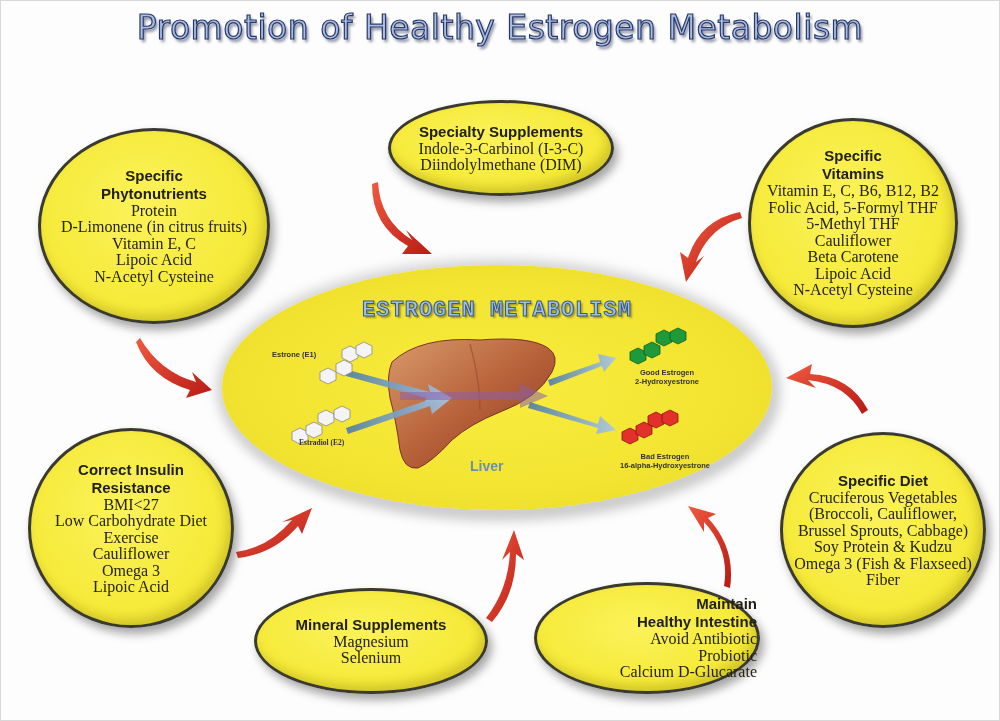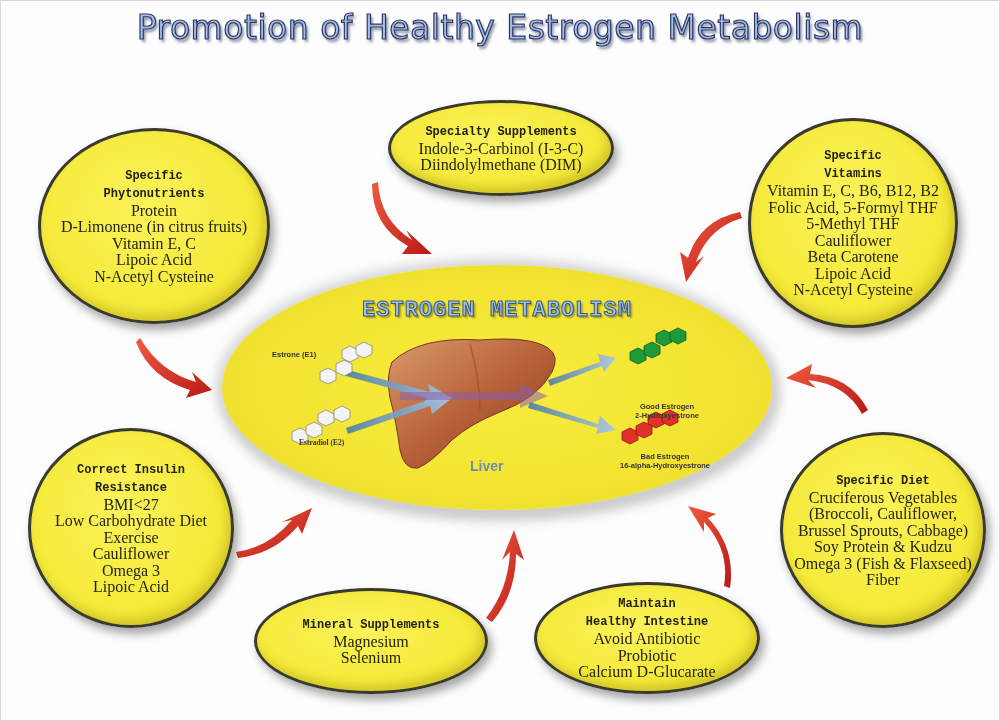"Specialty Supplements" .bubble .head { font-family: Liberation Mono, monospace -> Liberation Sans, sans-serif; font-size: 12px -> 15px }
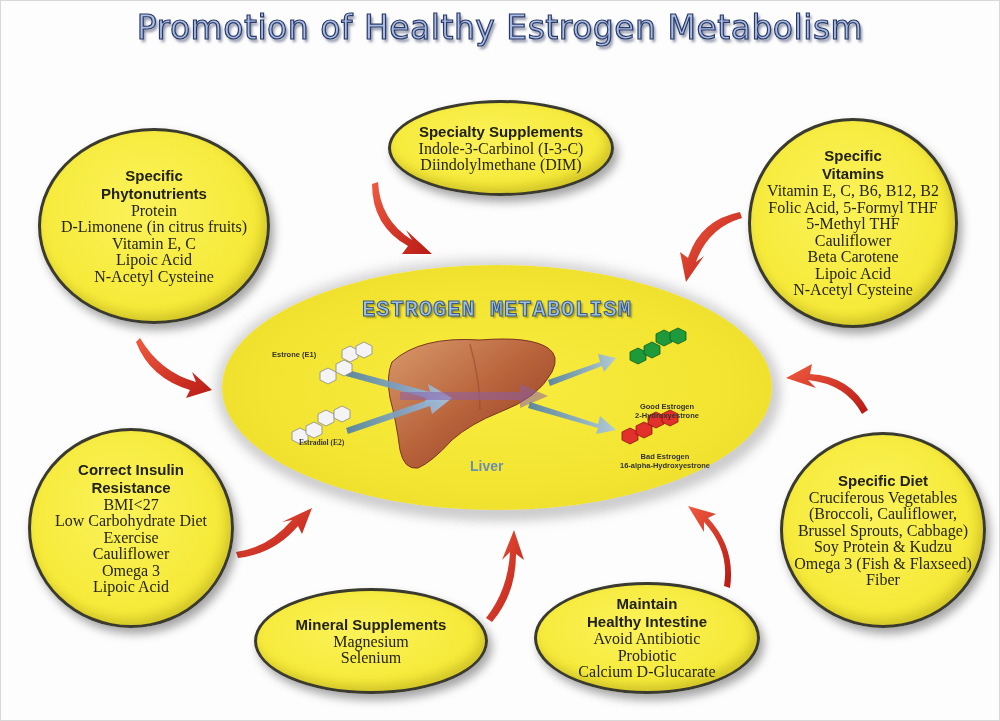"Good Estrogen" div { margin-top: 34px -> none }
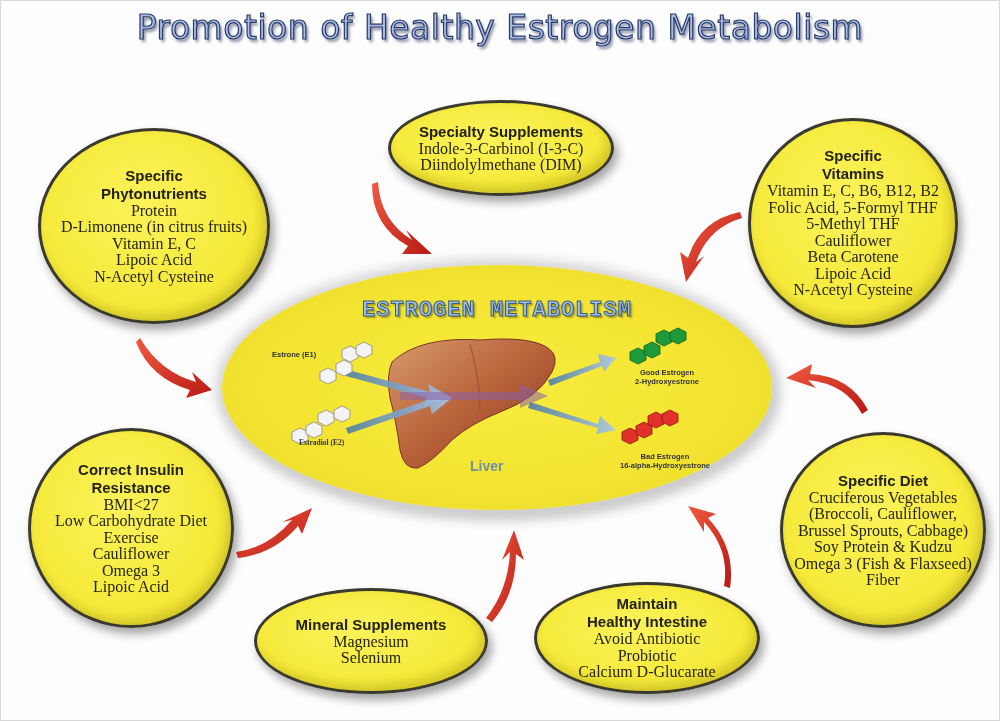"Maintain" div.bubble { align-items: none -> flex-end }
